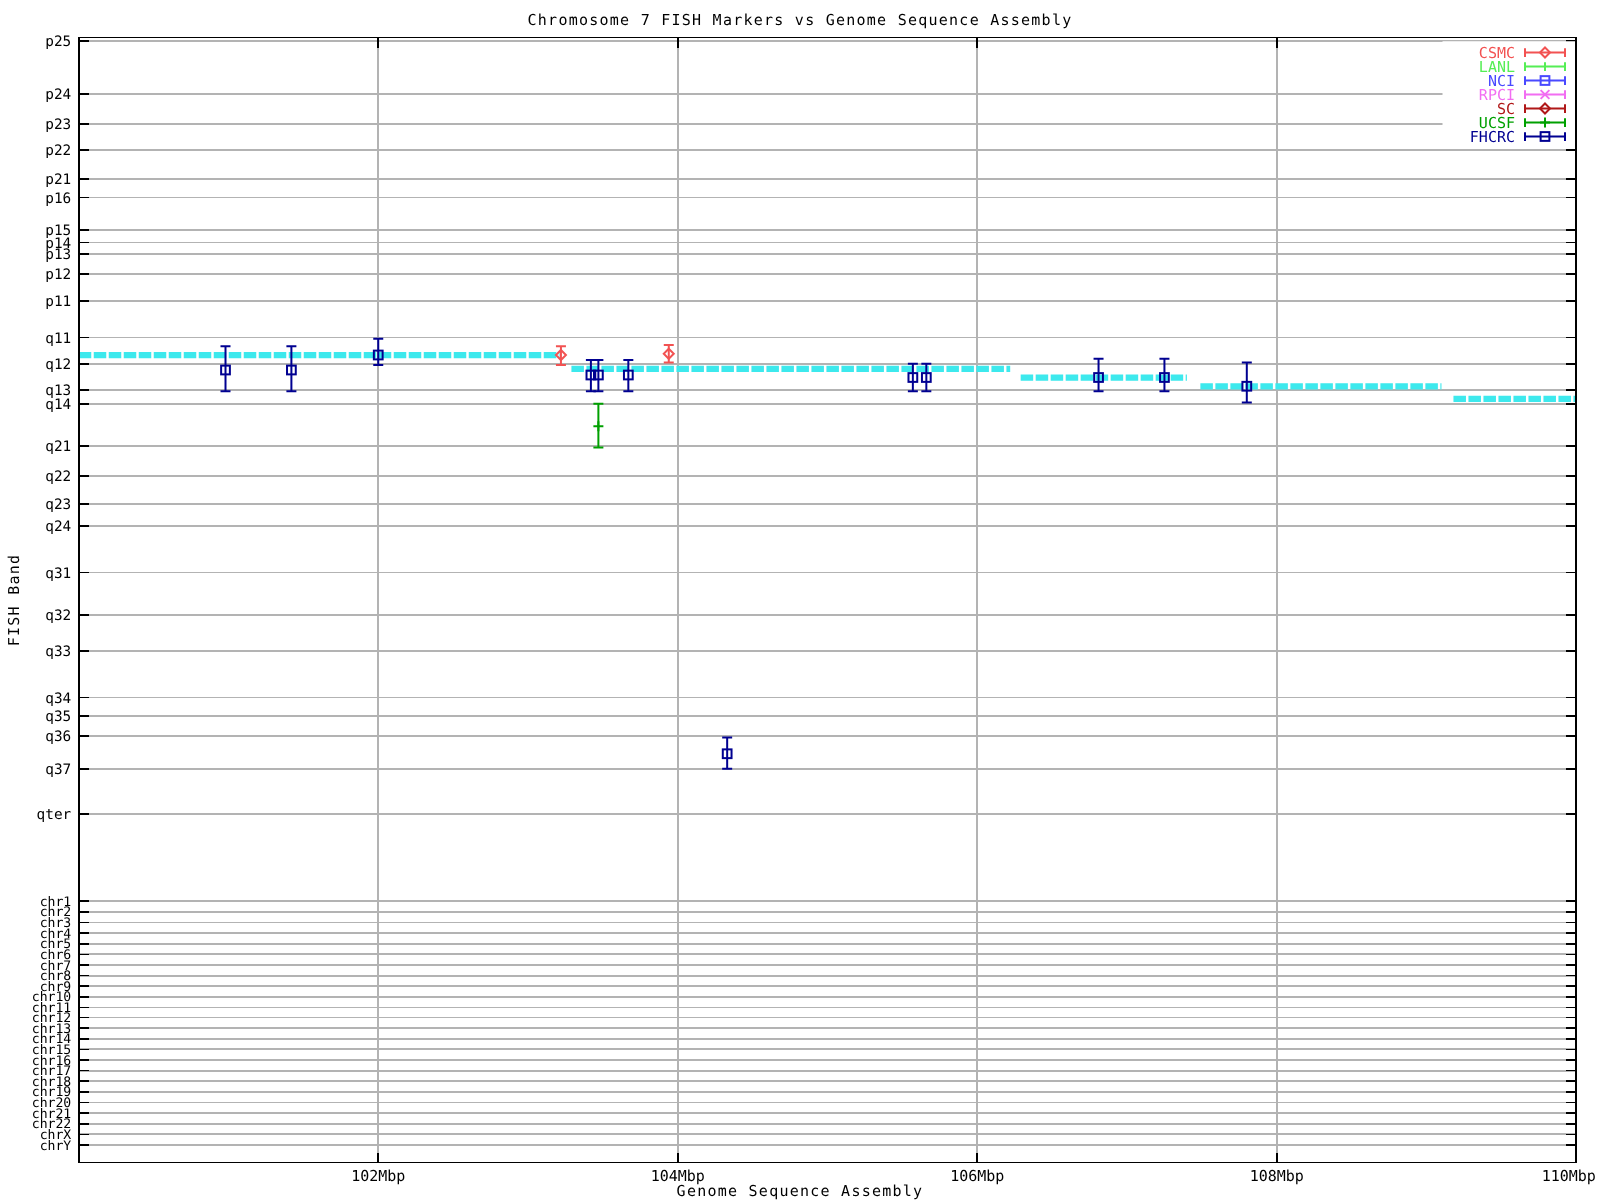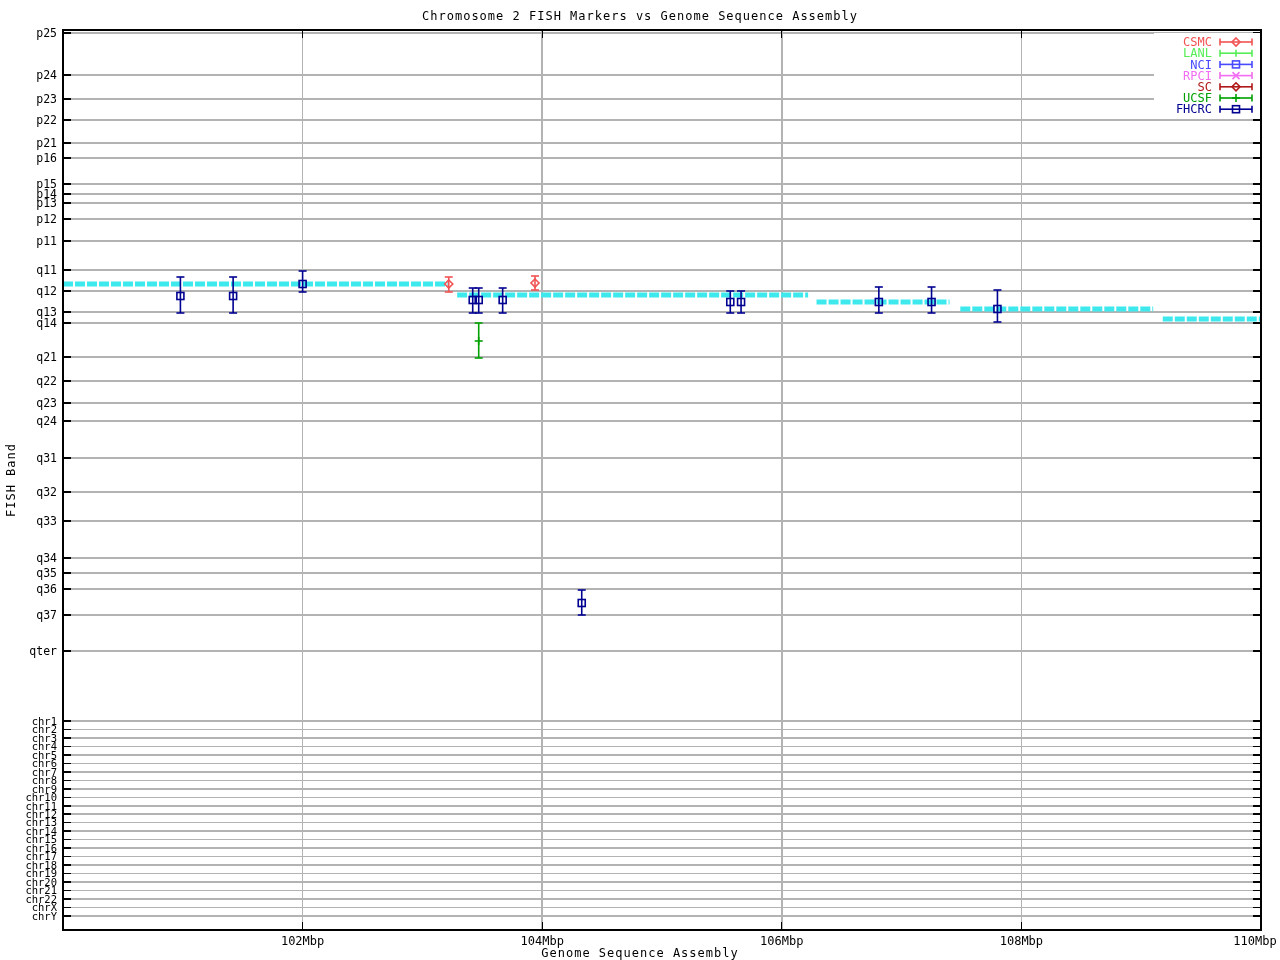"Chromosome 2 FISH Markers vs" div.chart-title { text: 2 -> 7 }
